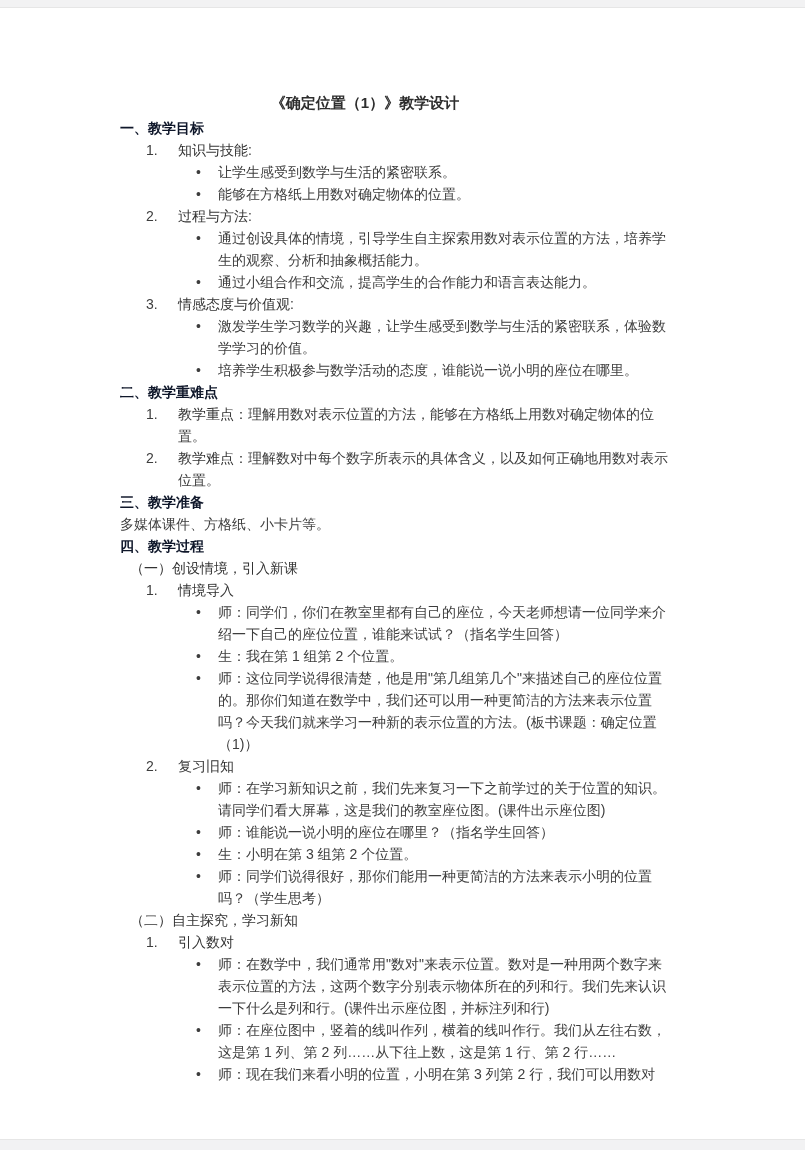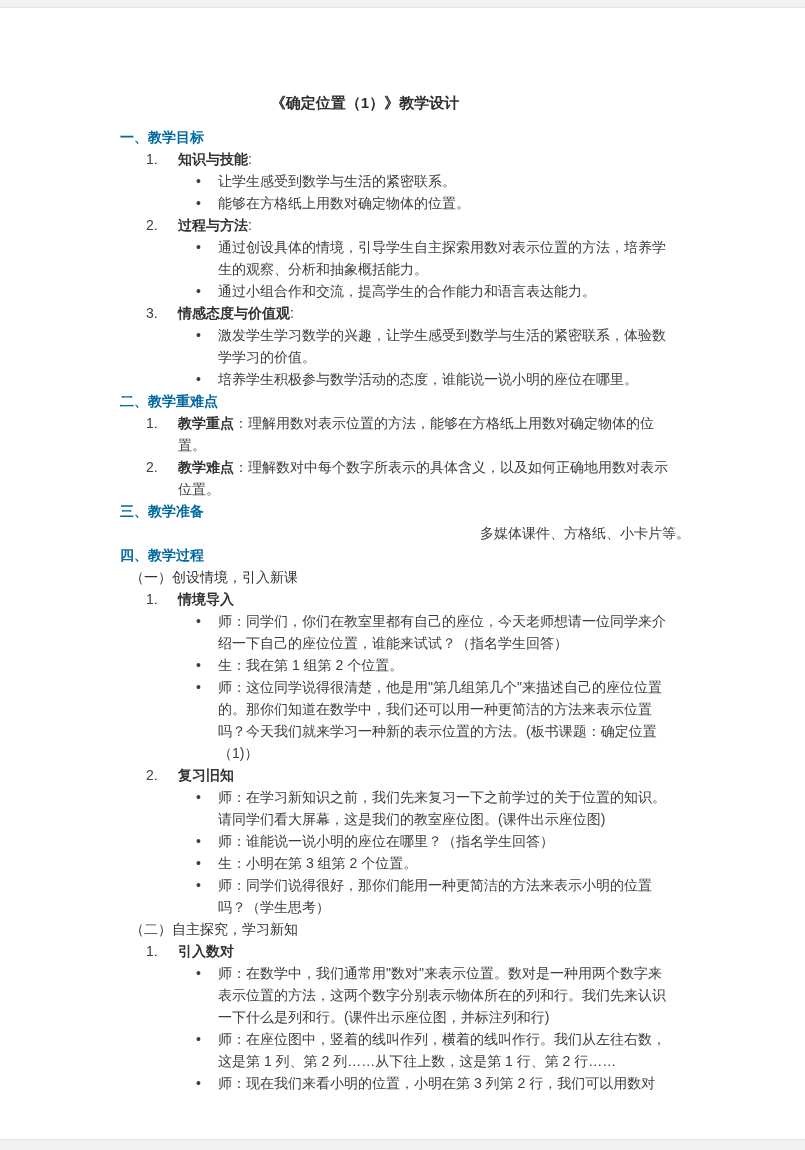"《确定位置（1）》教学设计" .title { margin-bottom: 12px -> 3px }
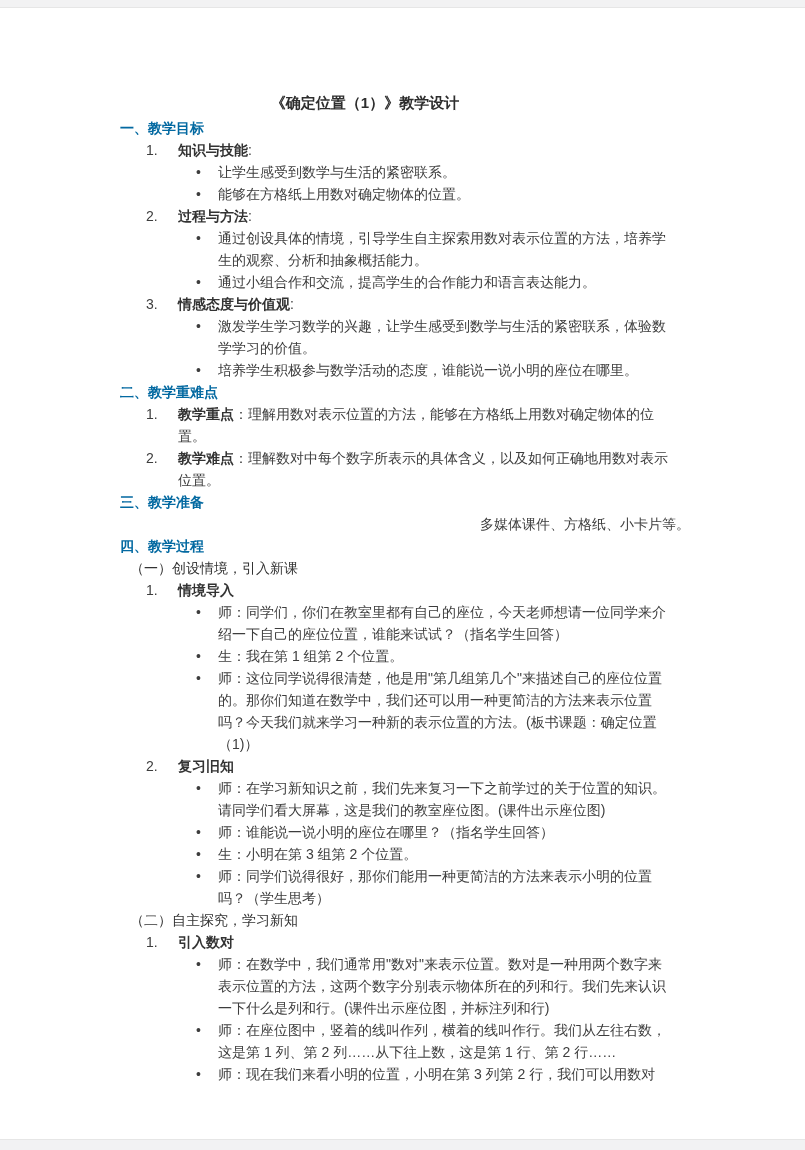"一、教学目标" .h1 { color: #0369a1 -> #0f172a }
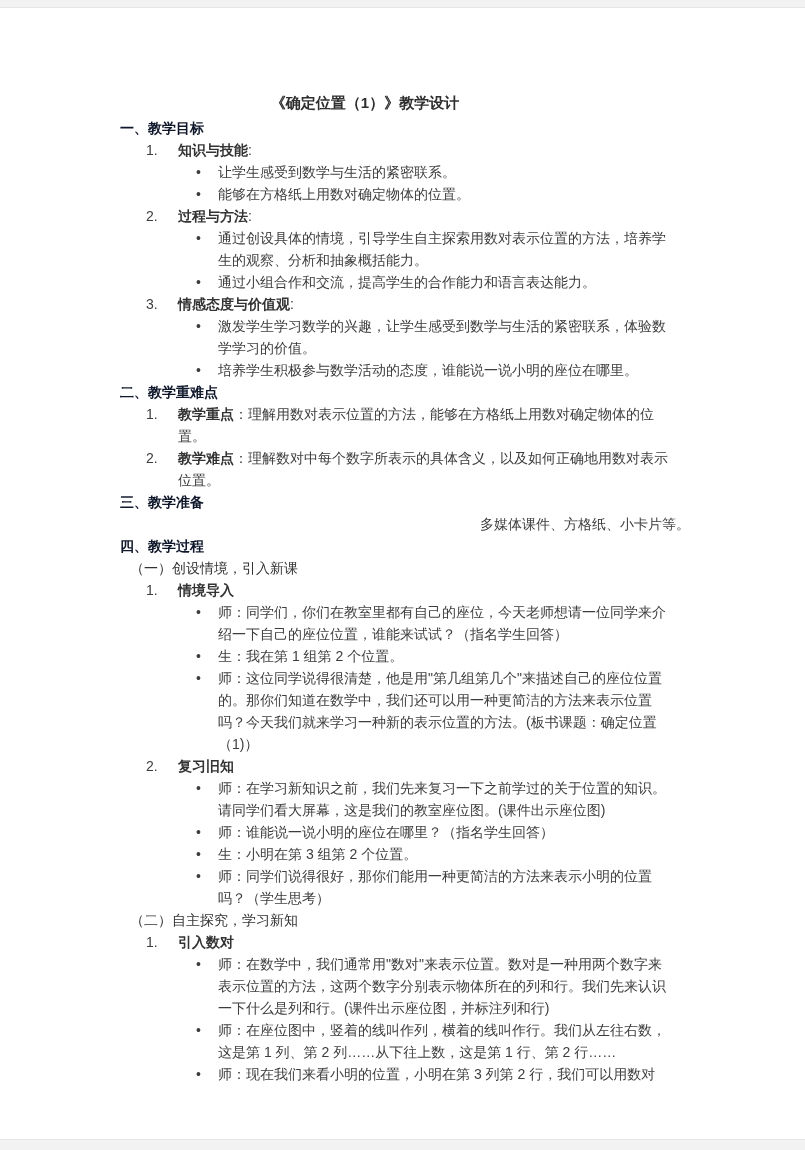"知识与技能" .num .lbl { font-weight: bold -> normal }
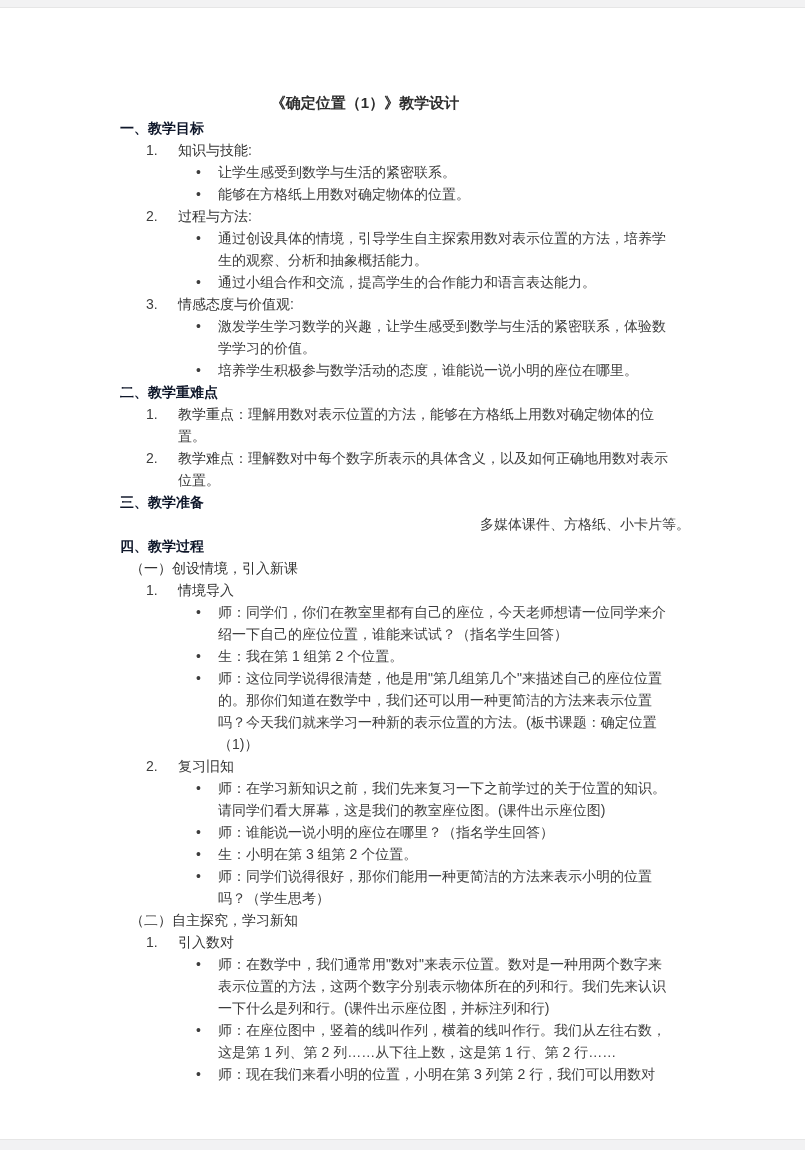"多媒体课件、方格纸、小卡片等。" .para { text-align: right -> none }
